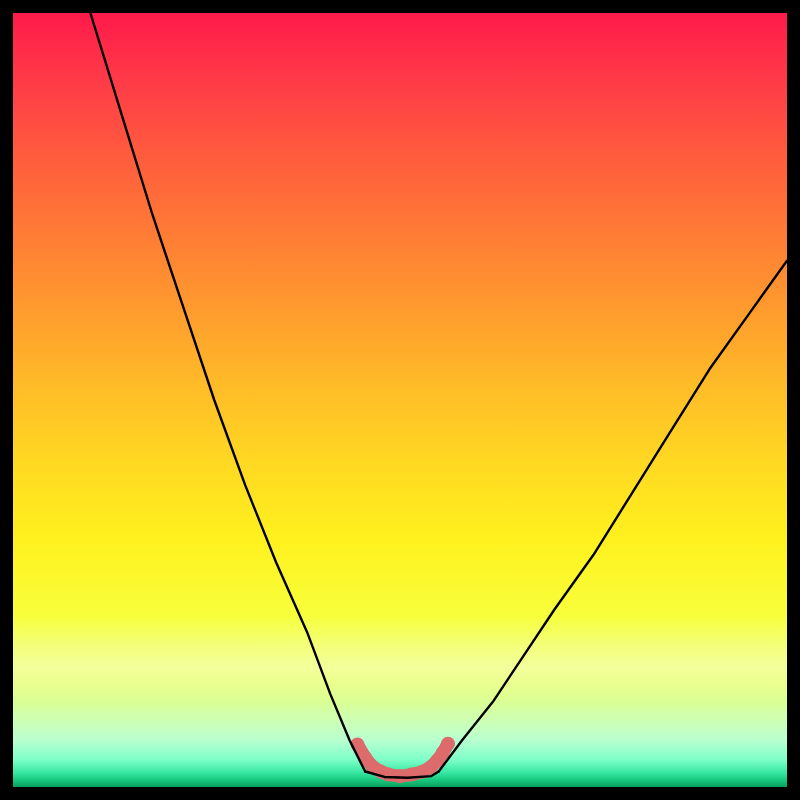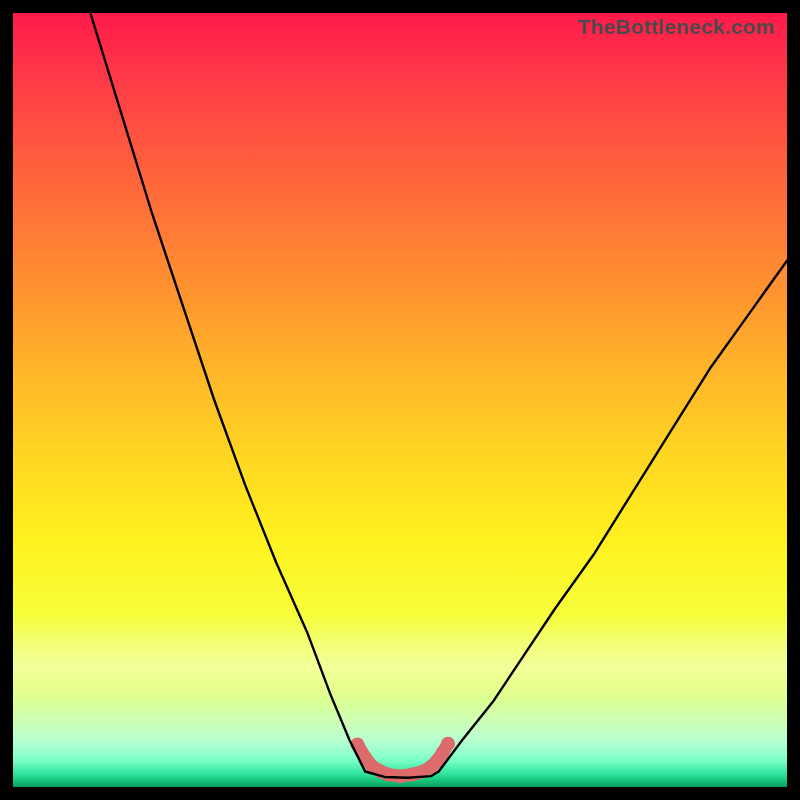"TheBottleneck.com" div.watermark { html: <div>TheBottleneck.com</div> -> none }
